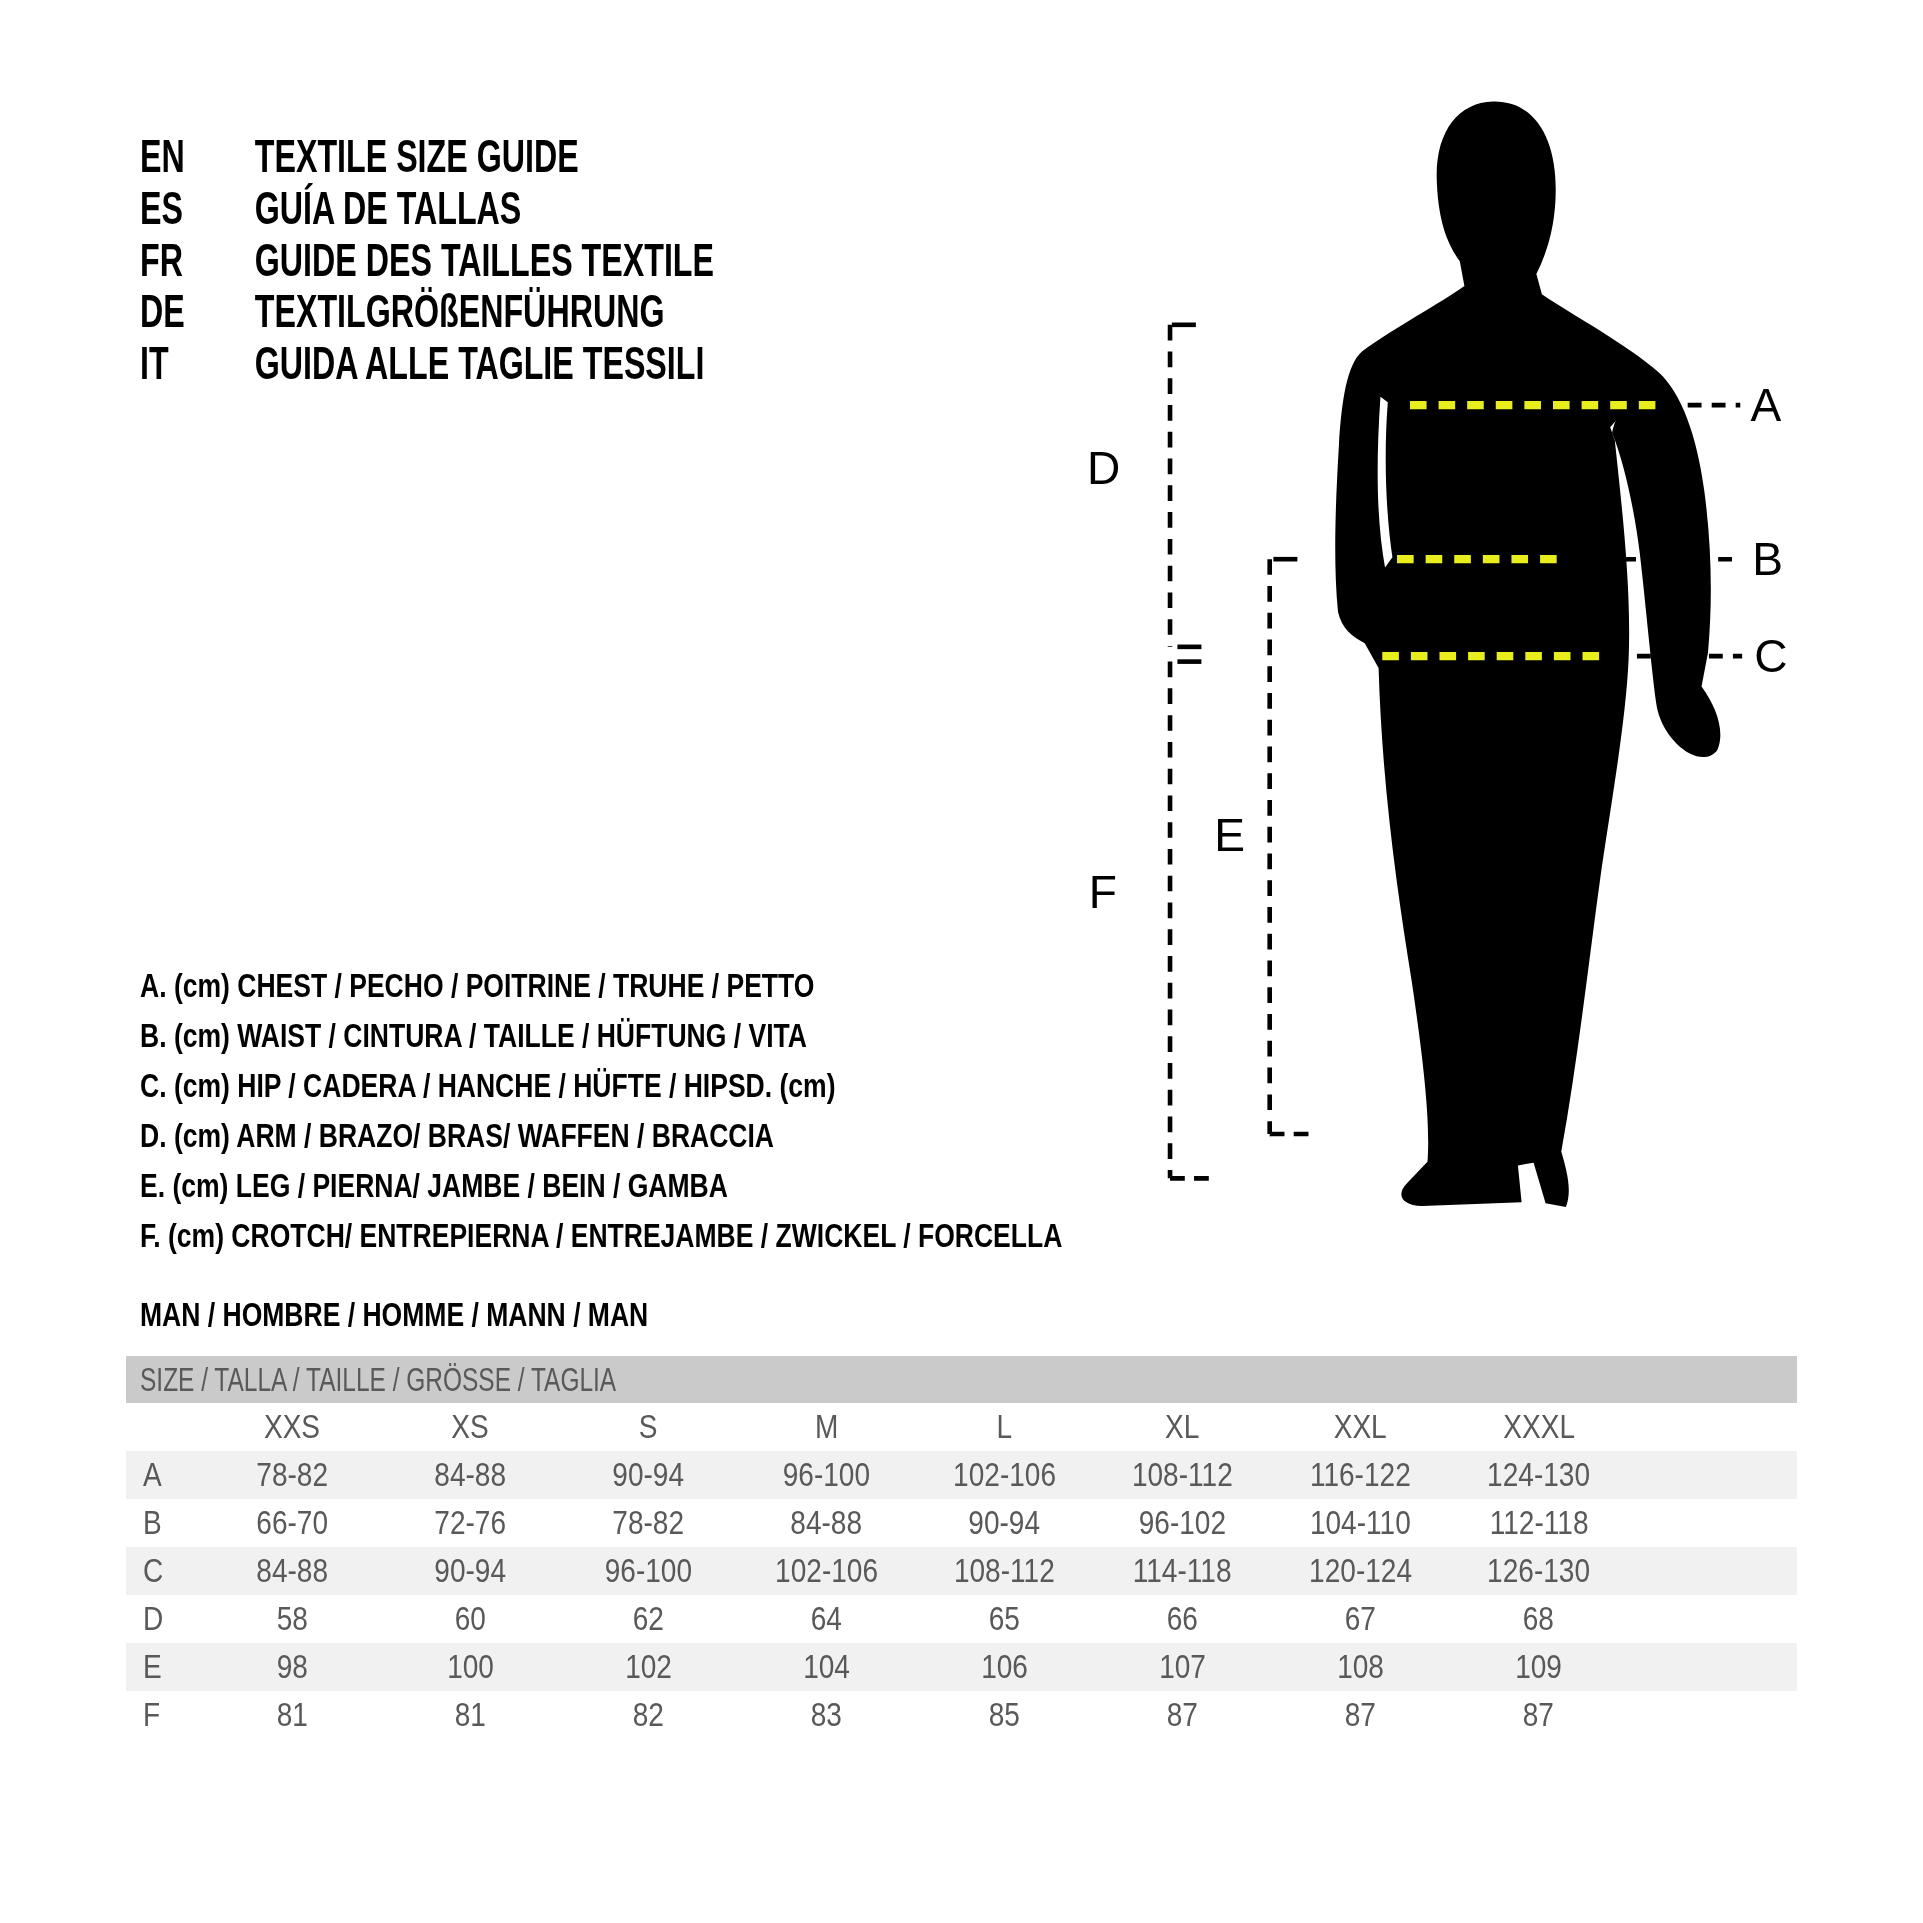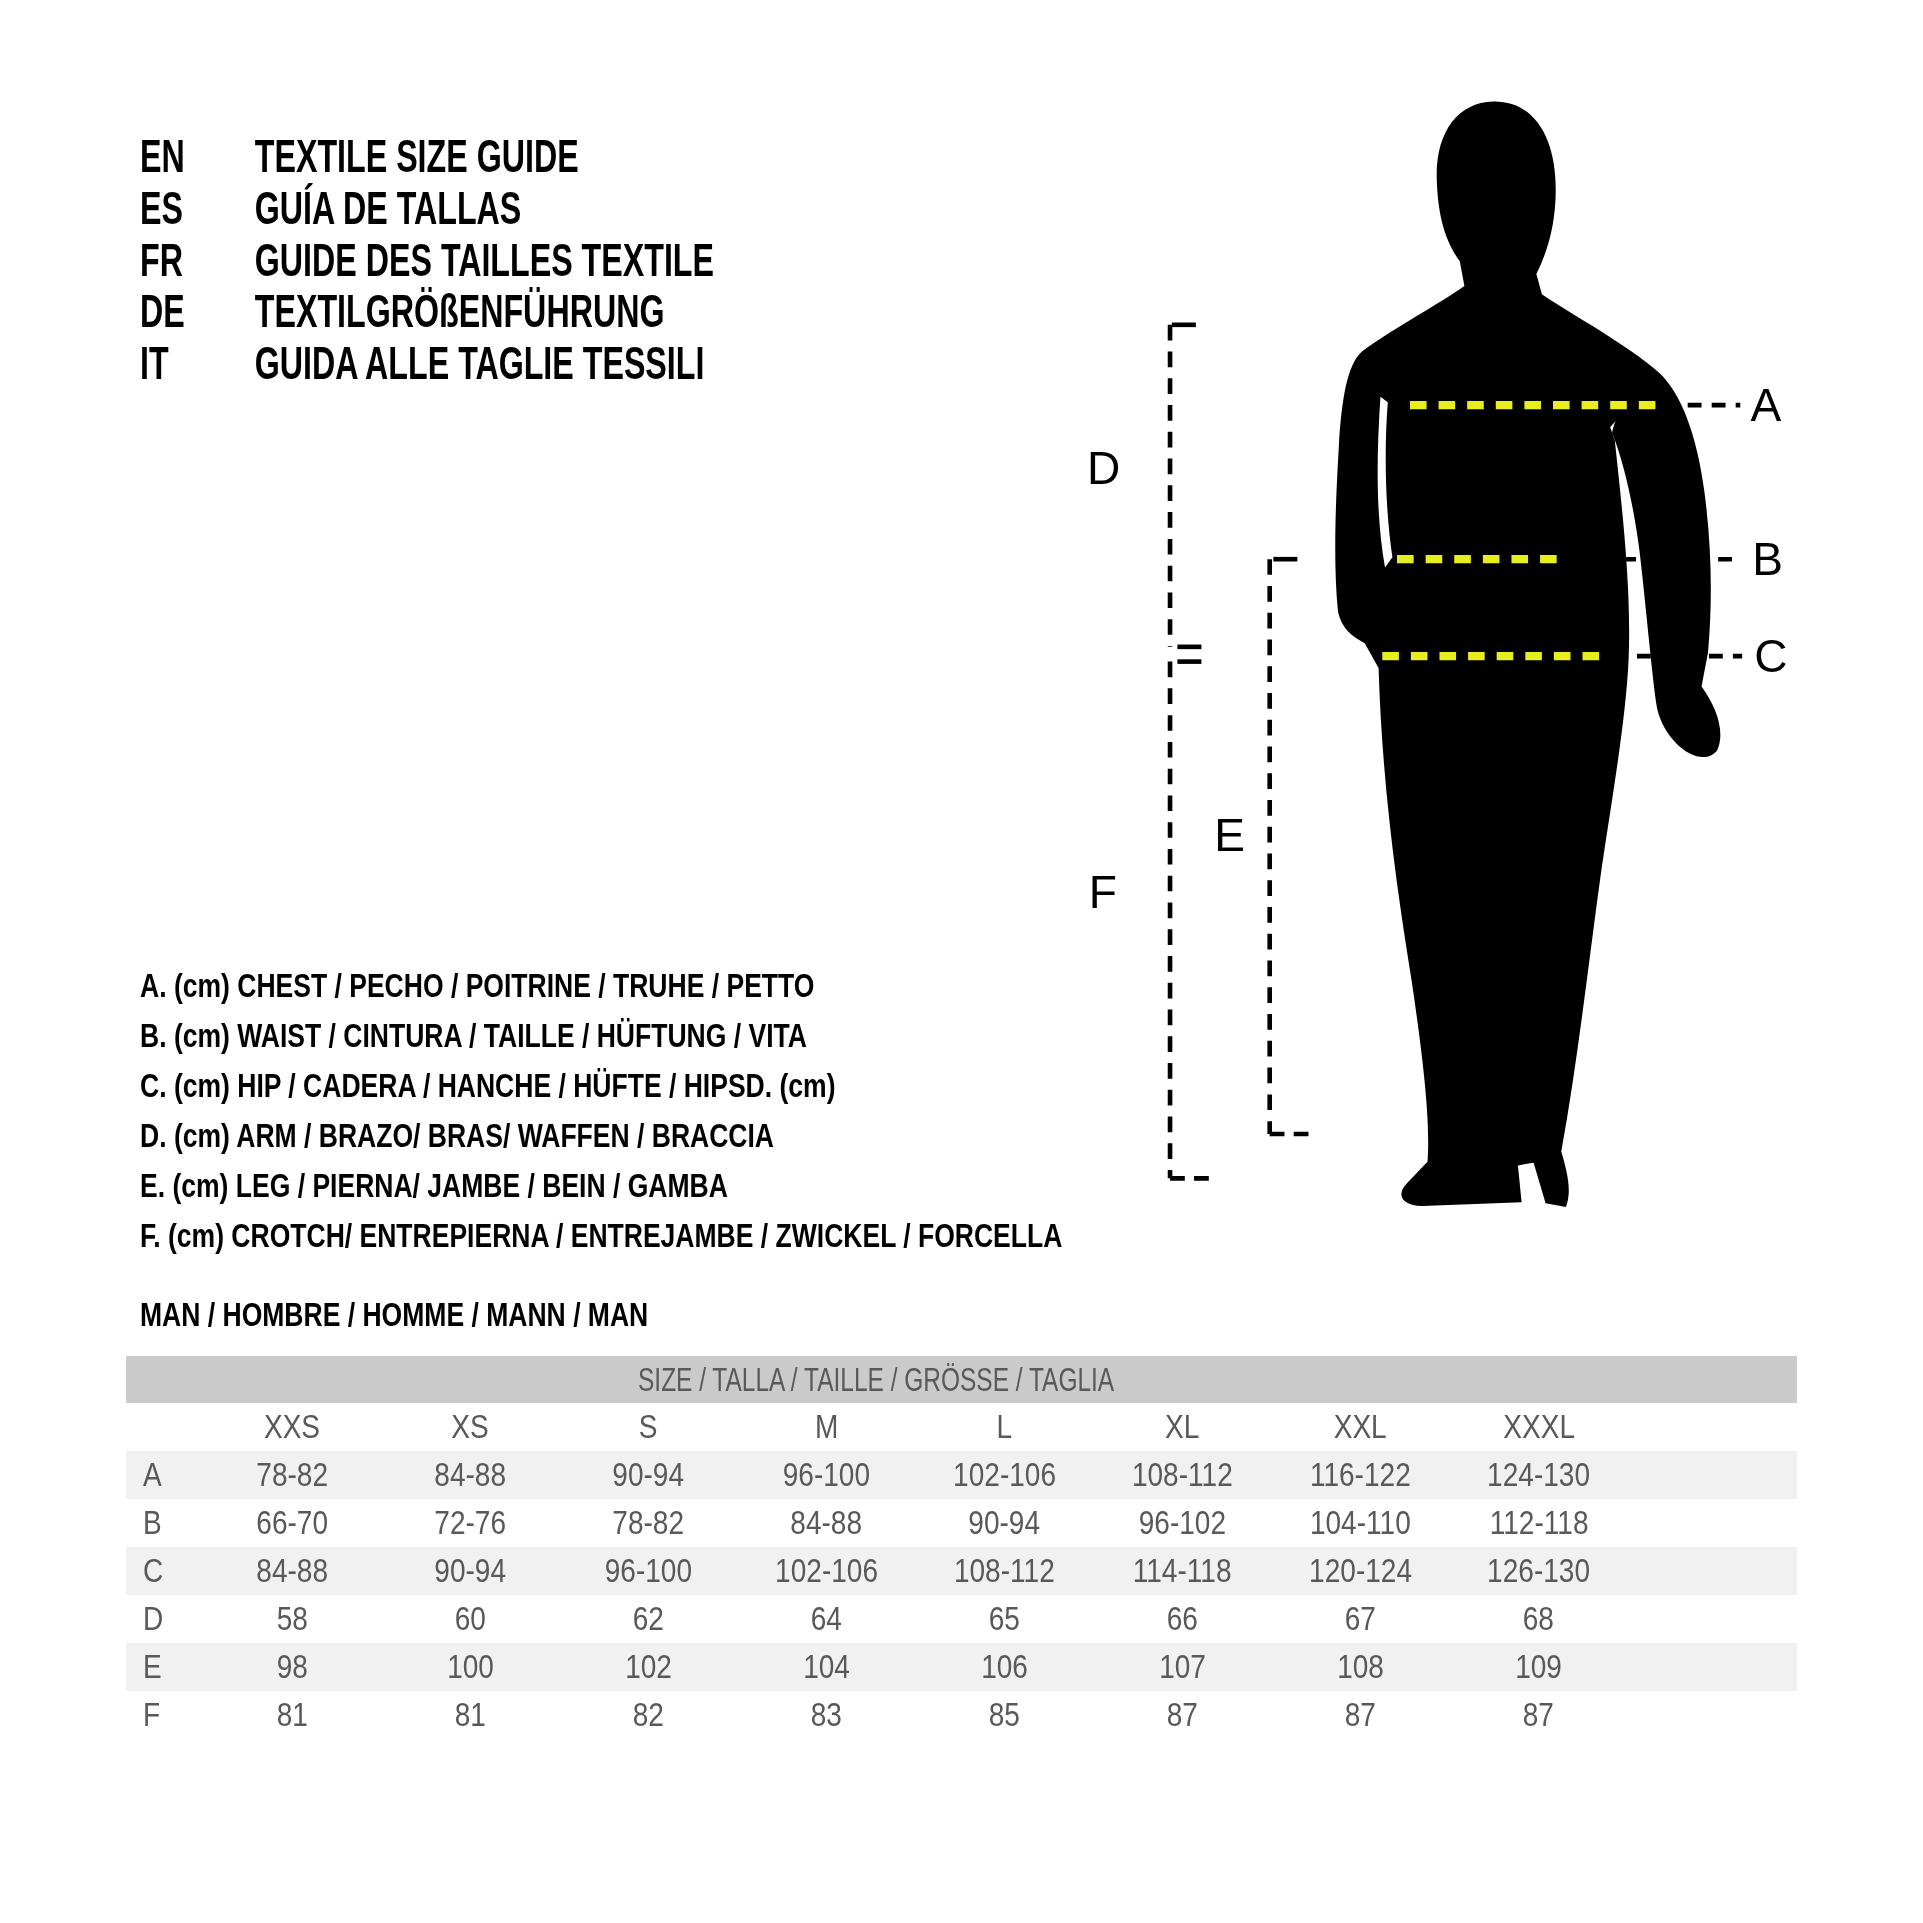"SIZE / TALLA / TAILLE" .bar { justify-content: center -> none }
